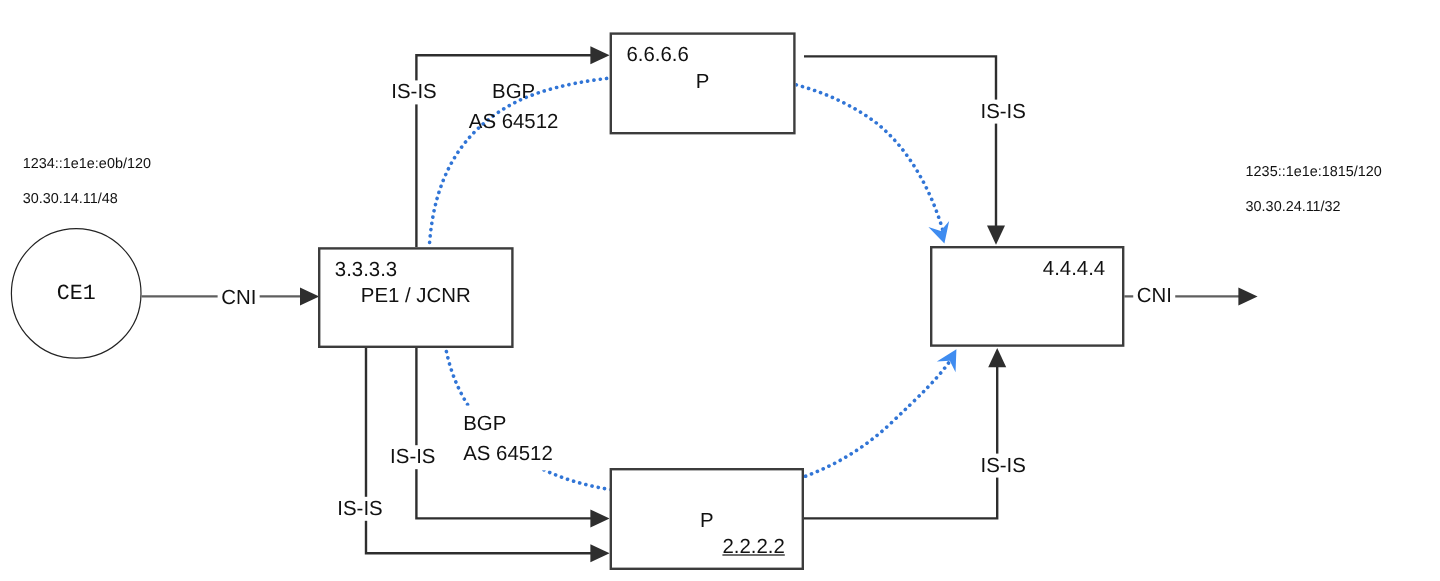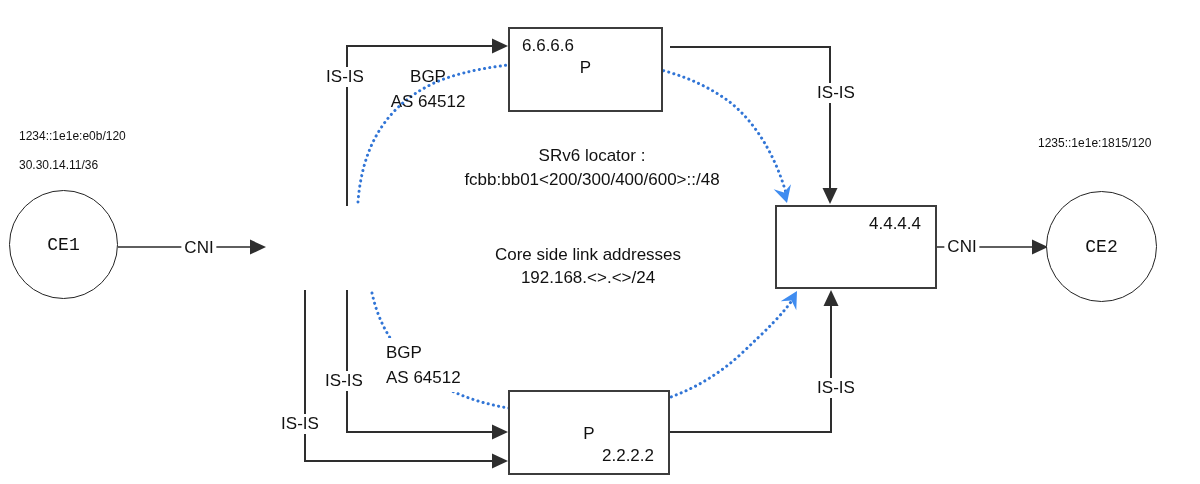"30.30.14.11/36" div { text: 30.30.14.11/36 -> 30.30.14.11/48 }
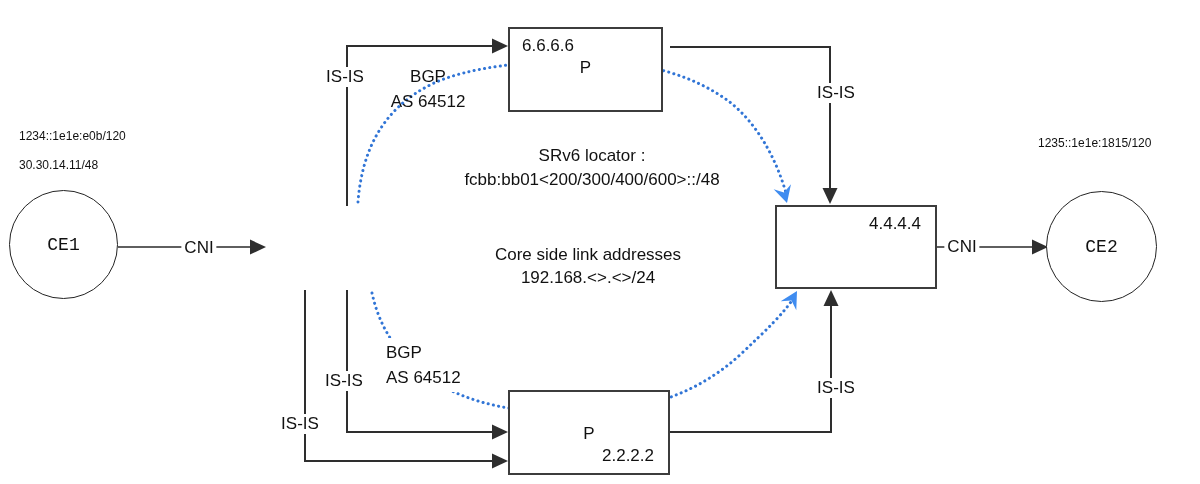"SRv6 locator :" div.center-note { html: <div> <div>SRv6 locator :</div> <div>fcbb:bb01&lt;200/300/400/600&gt;::/48</div> </div> -> none }
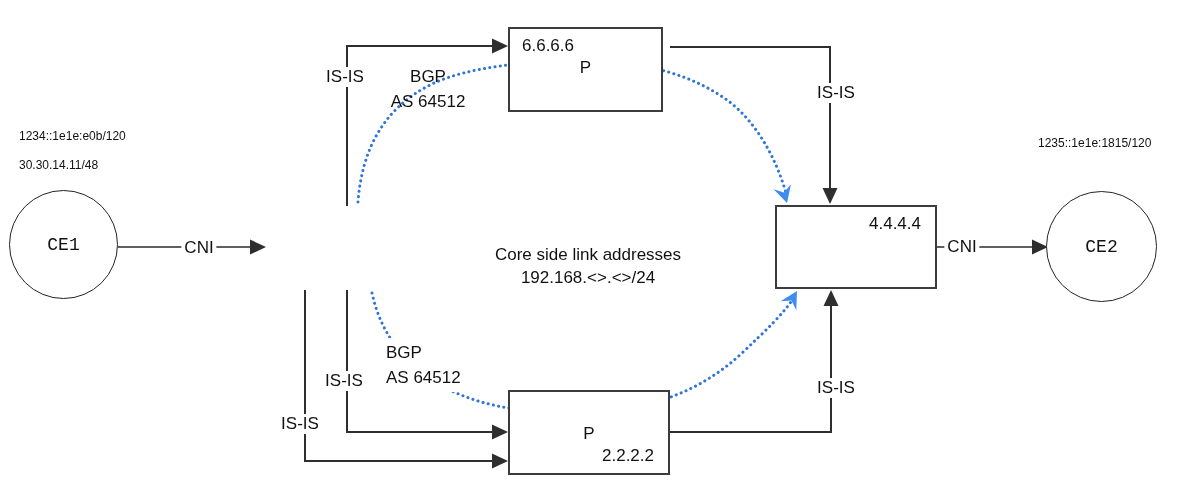"30.30.24.11/32" div { html: none -> <div>30.30.24.11/32</div> }
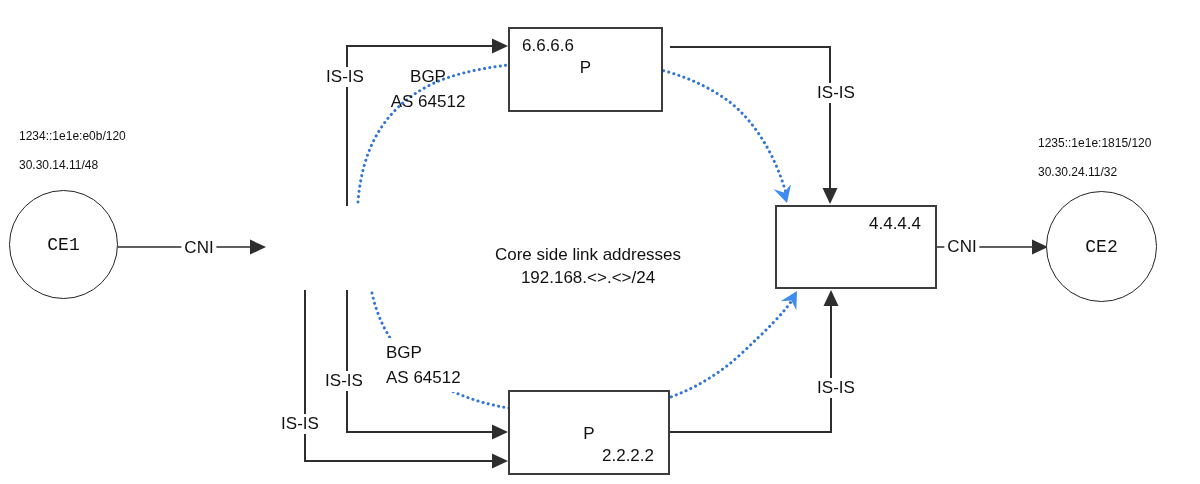"3.3.3.3" div.node { html: none -> <div> <div>3.3.3.3</div> <div>PE1 / JCNR</div> </div> }
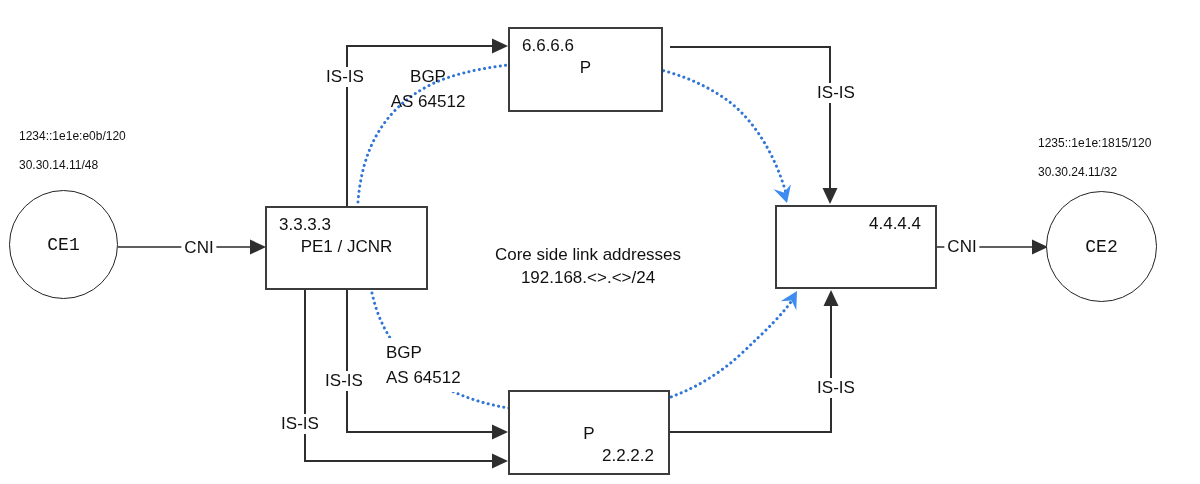"Core side link addresses" div.center-note { html: <div> <div>Core side link addresses</div> <div>192.168.&lt;&gt;.&lt;&gt;/24</div> </div> -> none }
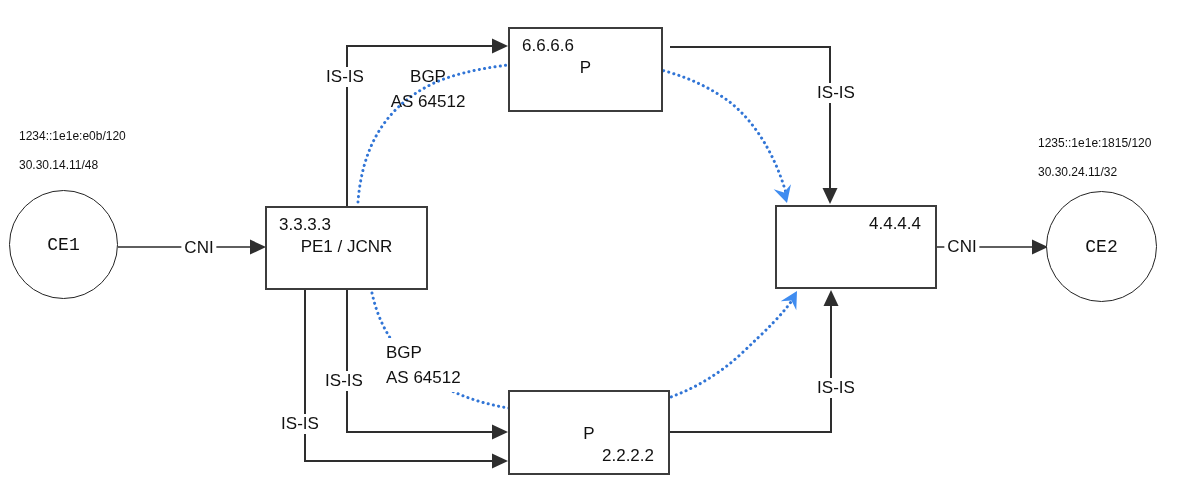"CE2" div.node { html: <div> <span>CE2</span> </div> -> none }
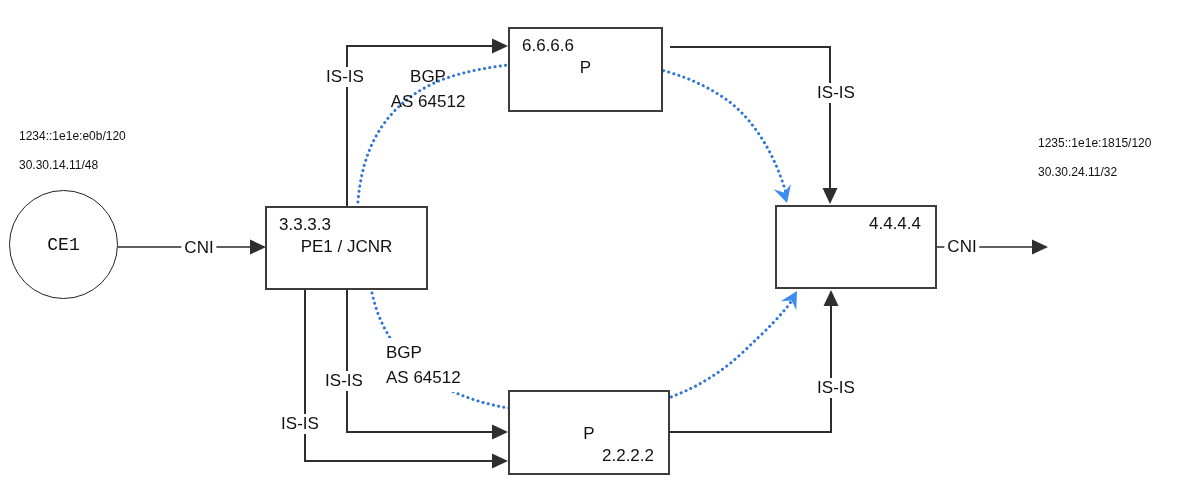"2.2.2.2" #pbottom .ip-right { text-decoration: none -> underline }
